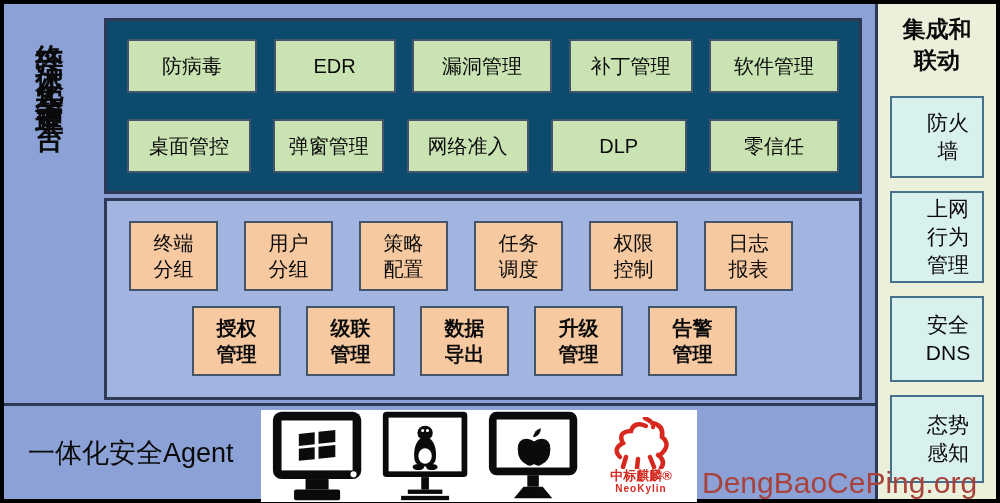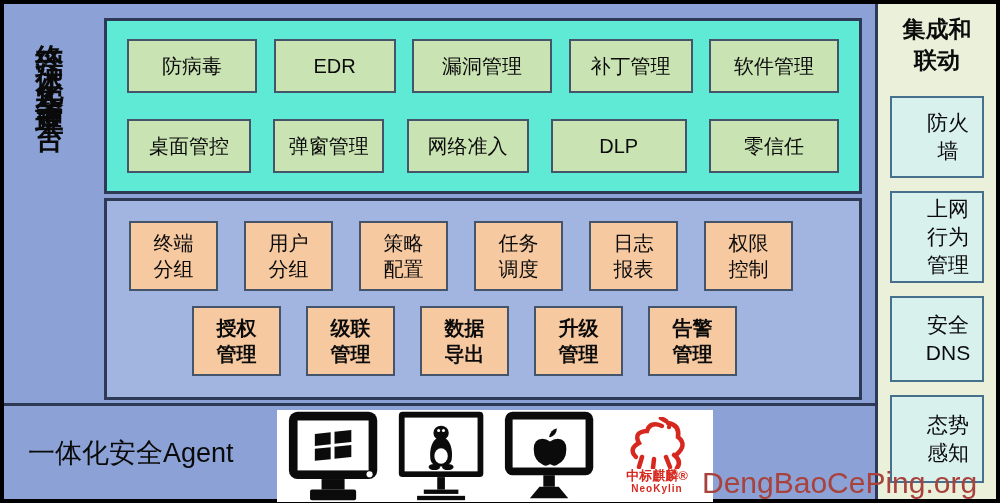"防病毒" .cap-panel { background: #5eead4 -> #0c4a6e }
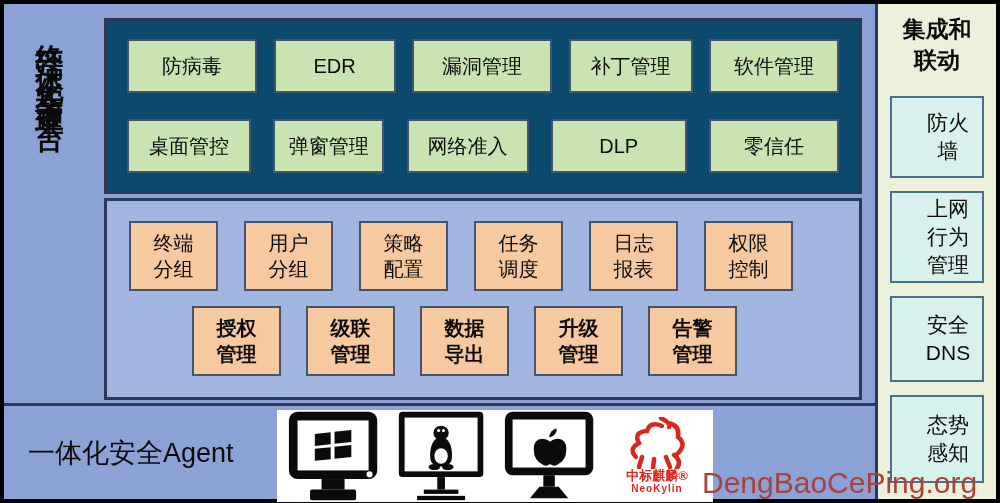"日志" div.obox { order: before "权限" -> after "权限" }
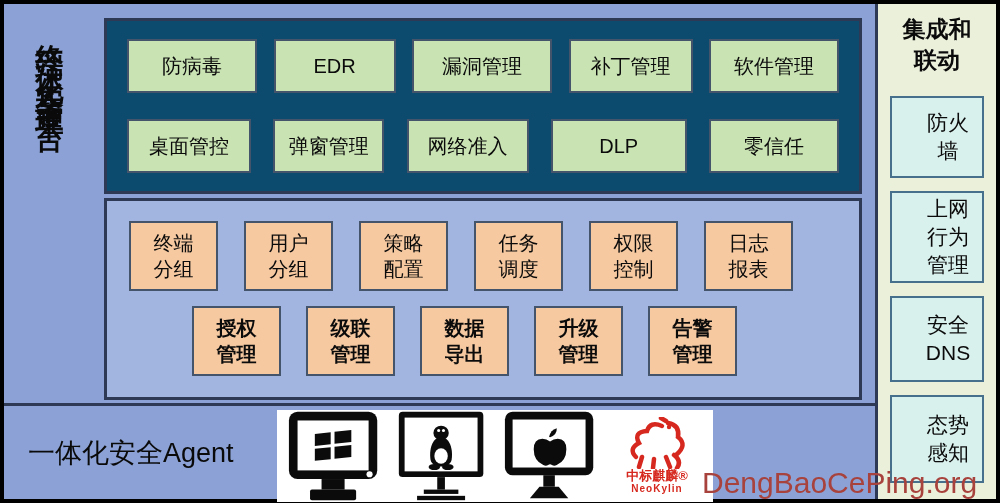"中标麒麟®" .os-strip { left: 273px -> 257px }
